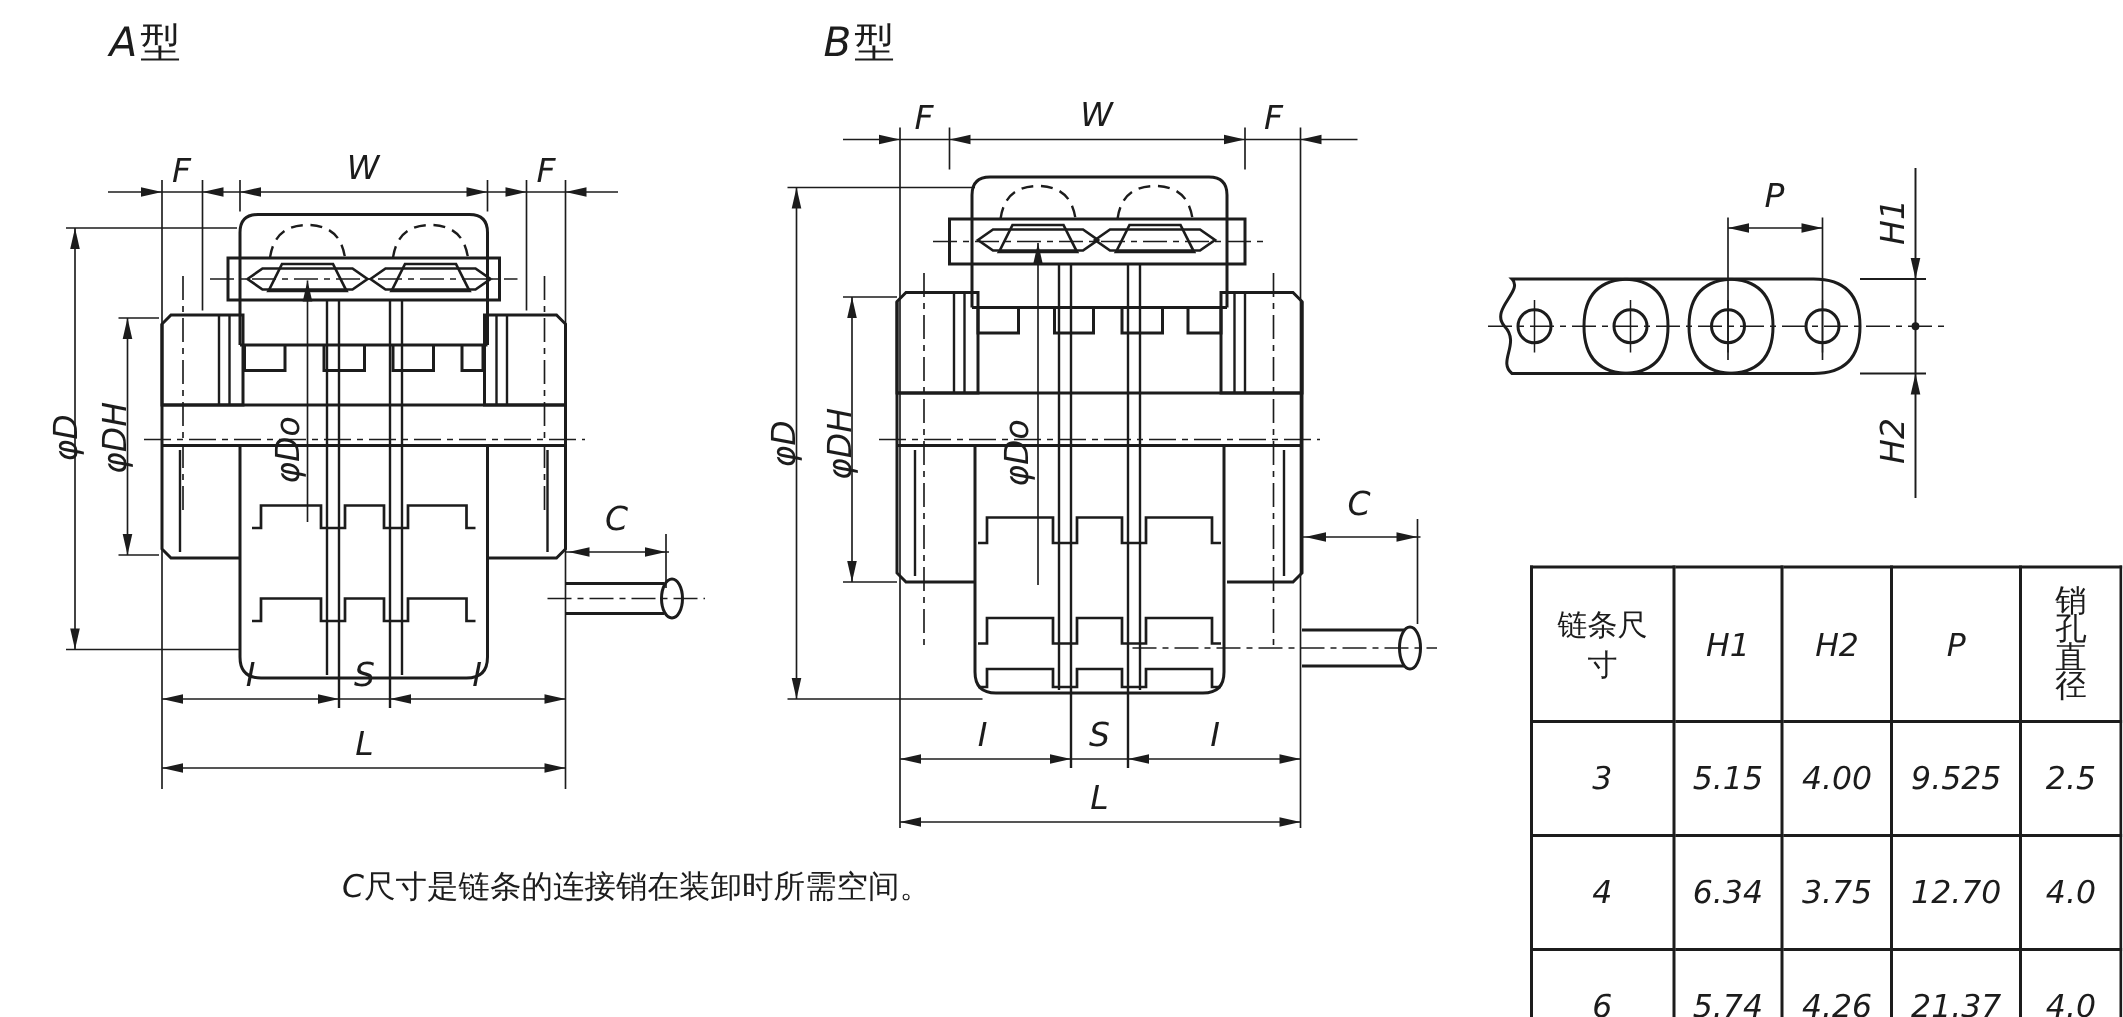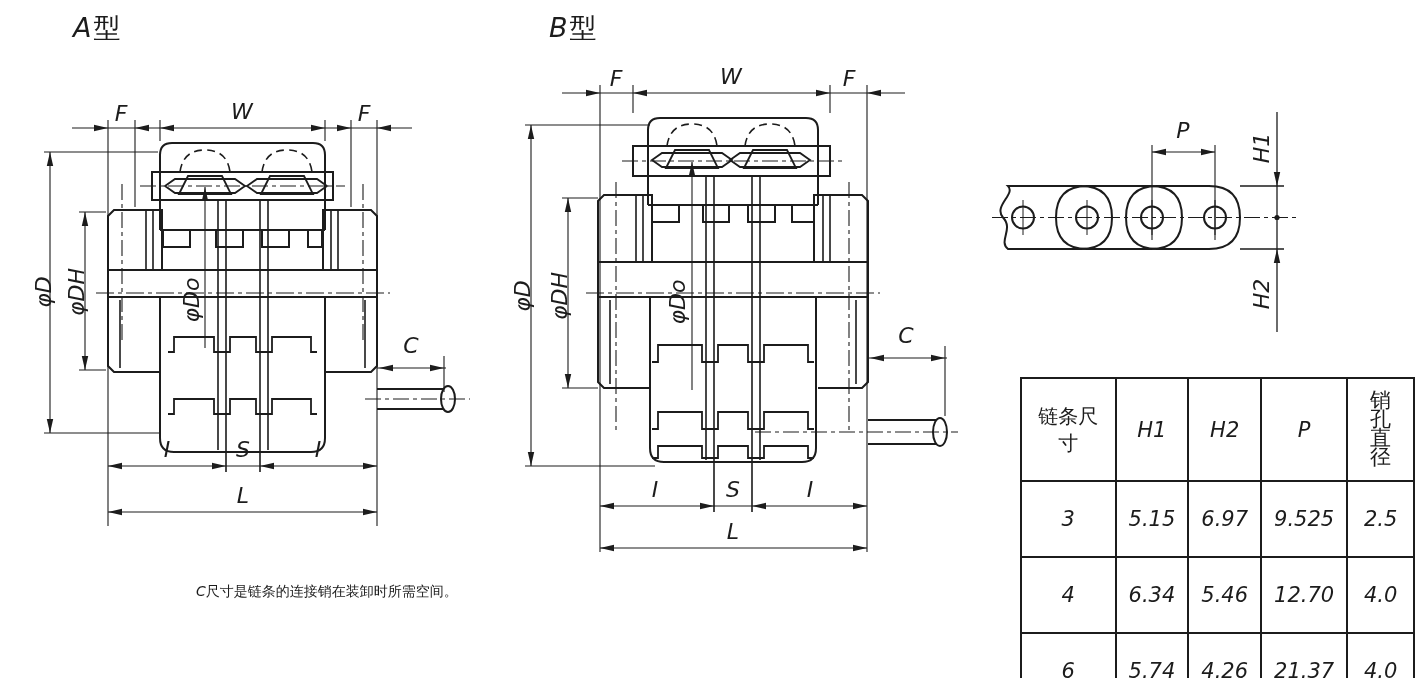"6.97" td.num { text: 6.97 -> 4.00 }
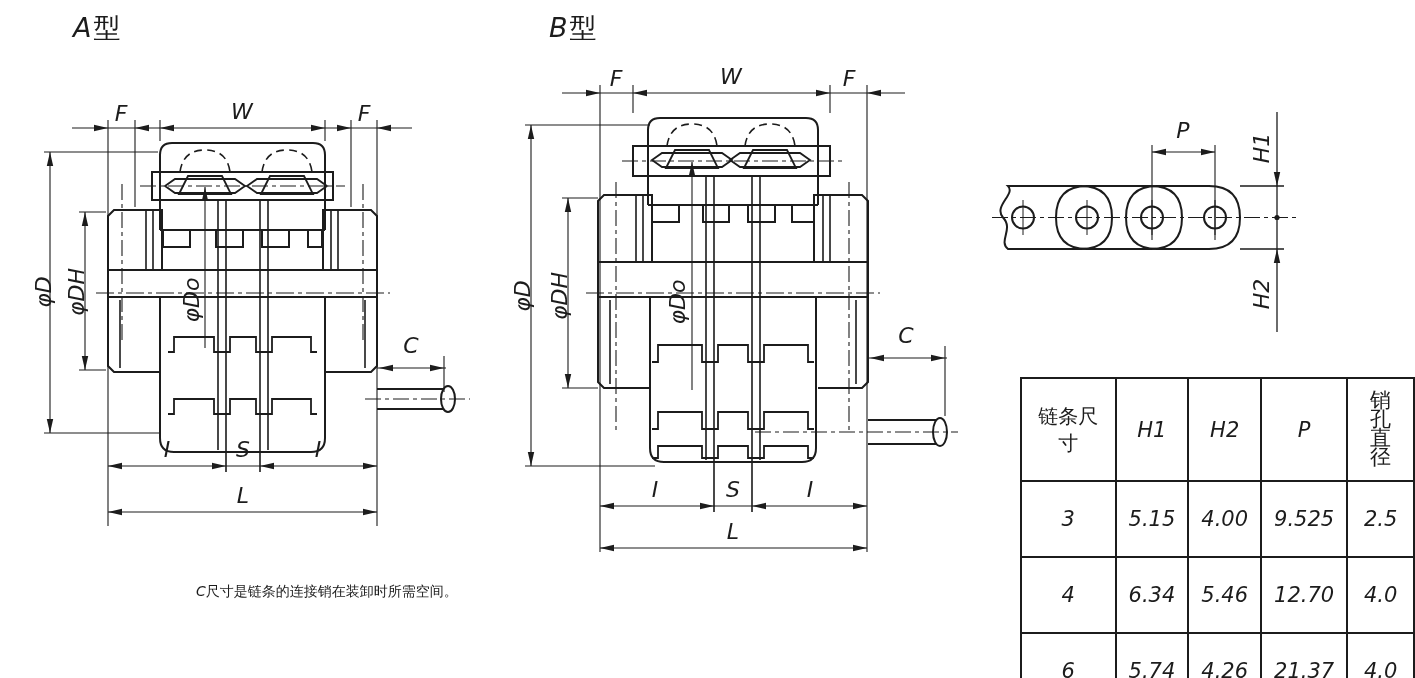"C尺寸是链条的连接销在装卸时所需空间。" .notes { font-size: 14px -> 21px; margin-left: none -> 32px }
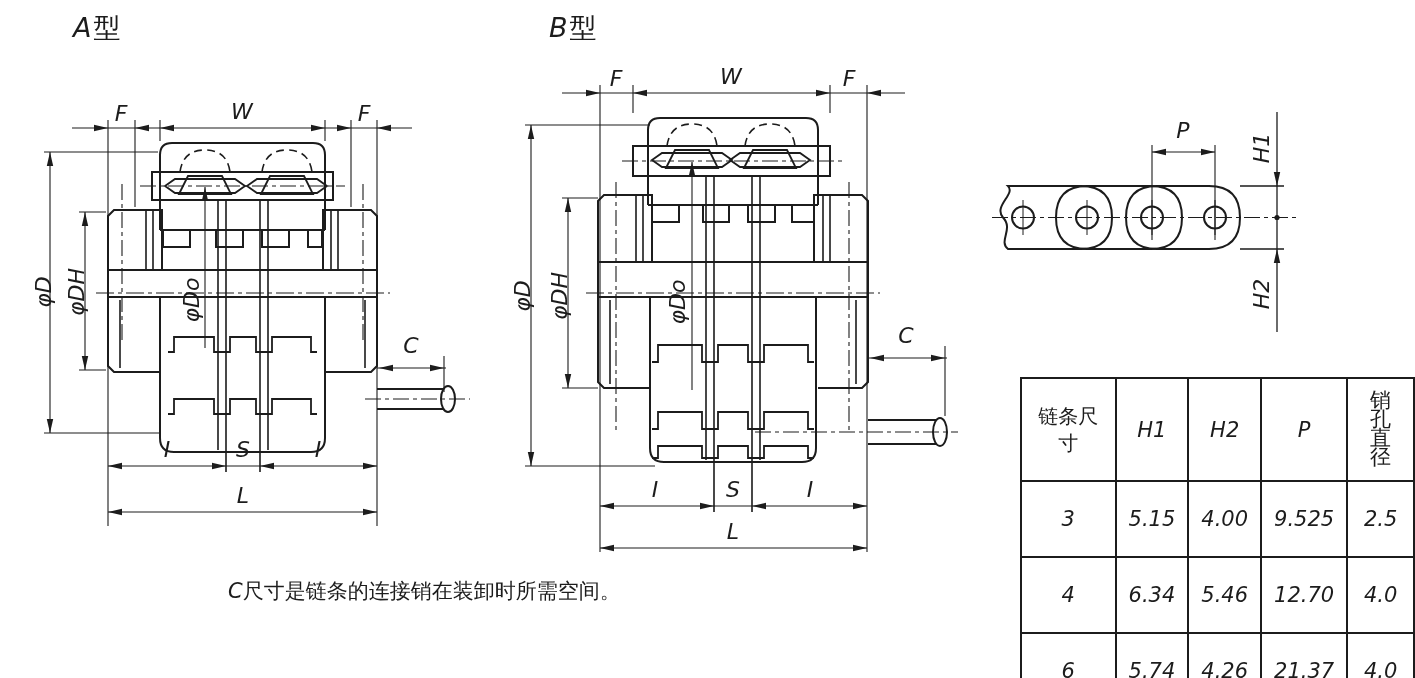"5.46" td.num { text: 5.46 -> 3.75 }
